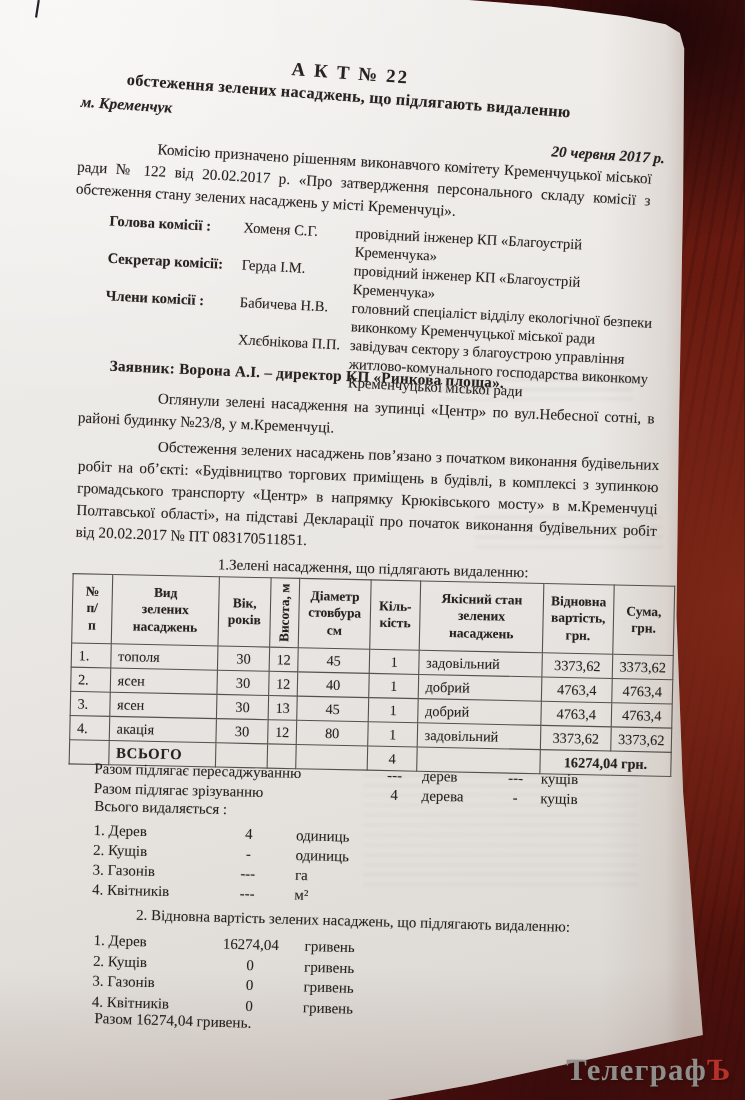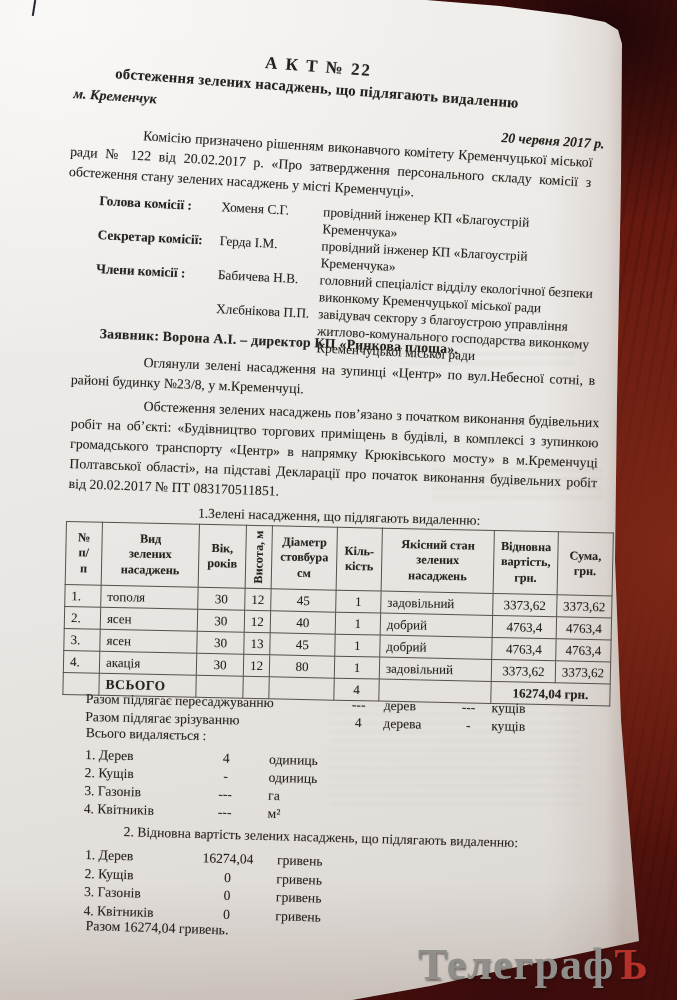"ТелеграфЪ" #watermark { font-size: 44px -> 28px; right: 28px -> 12px }
